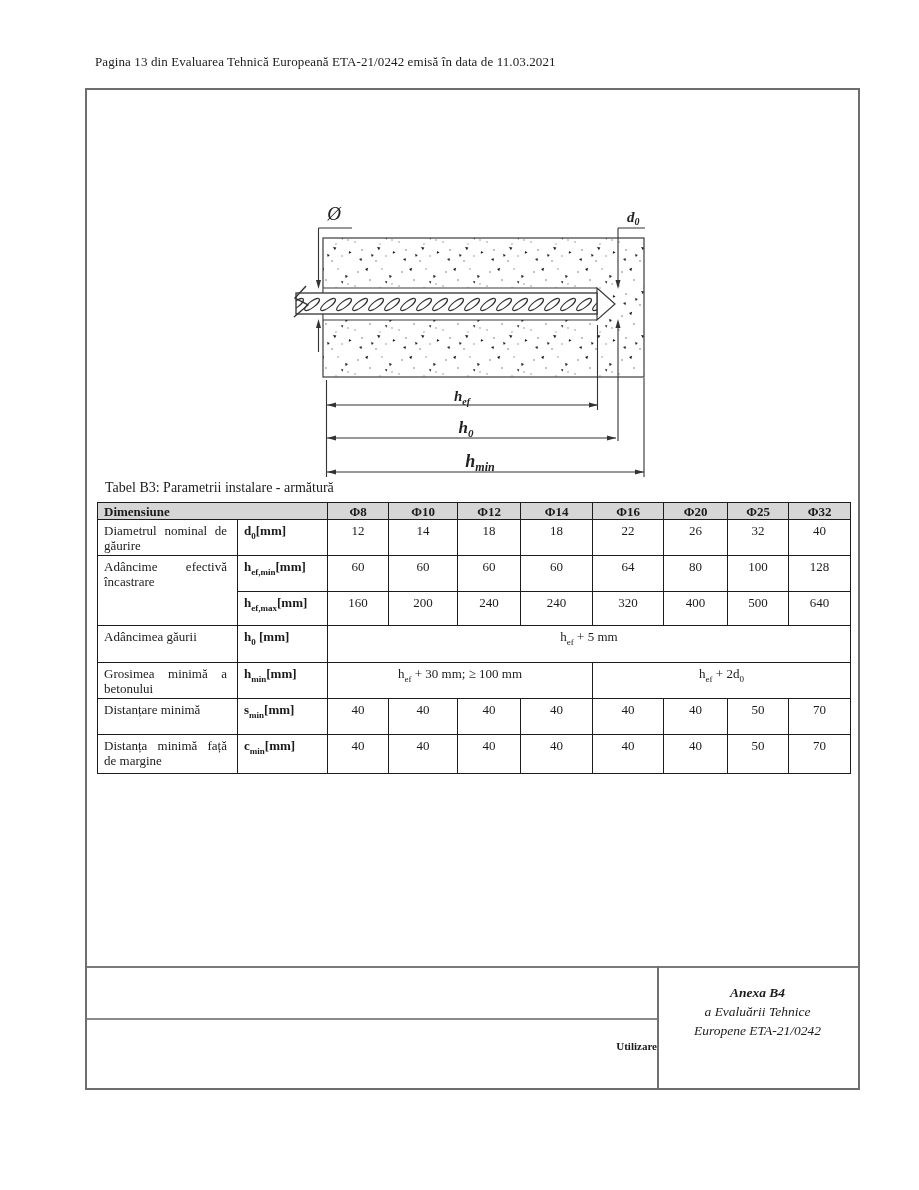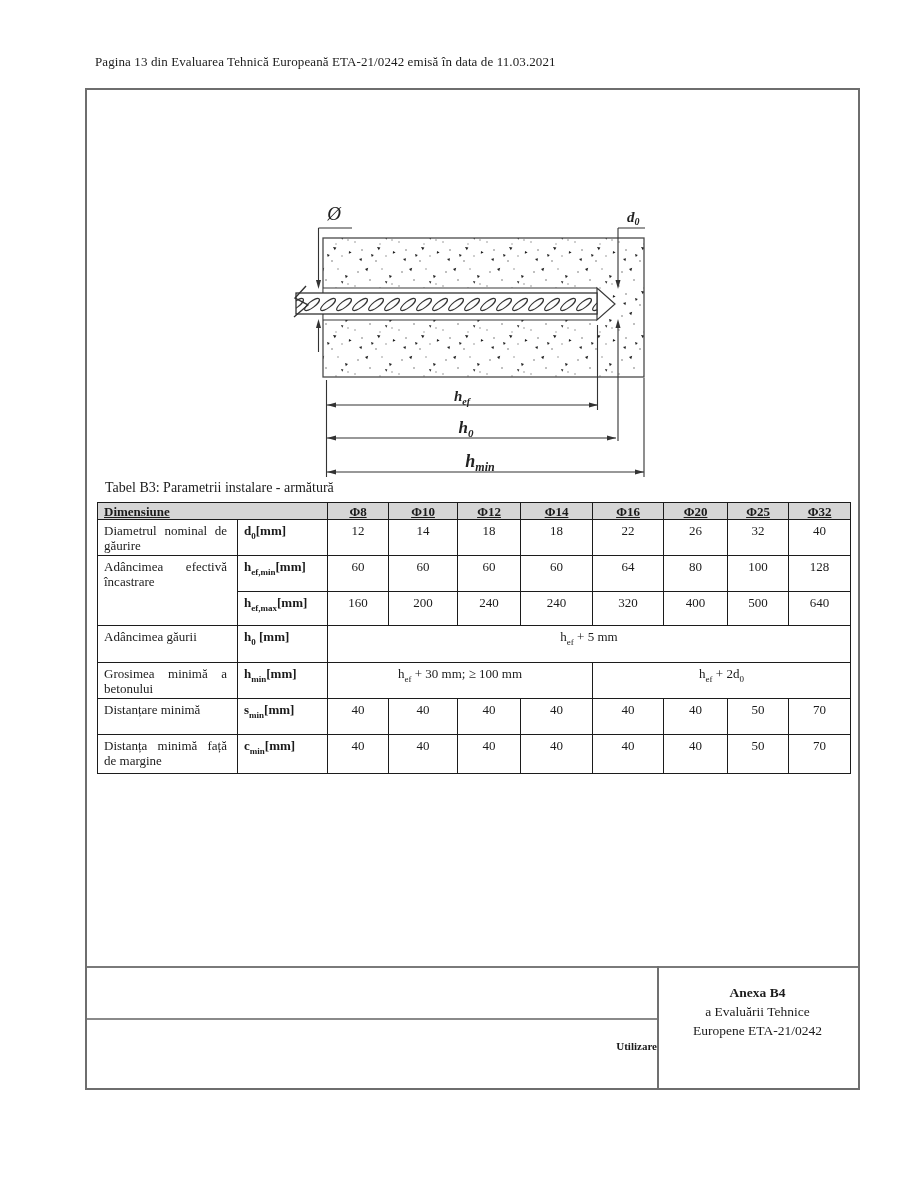"Dimensiune" table.params th { text-decoration: underline -> none }
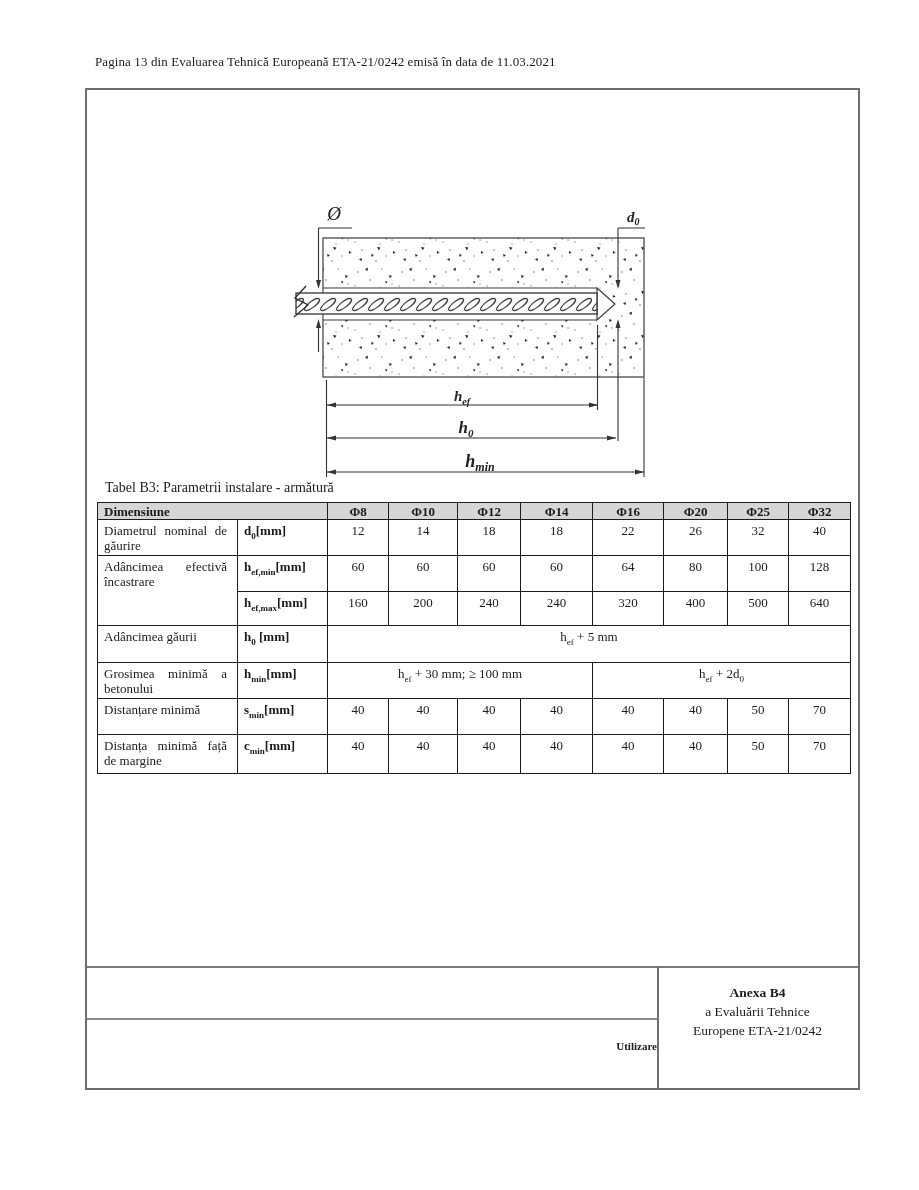"Adâncimea efectivă încastrare" td.lab { text: Adâncimea -> Adâncime }
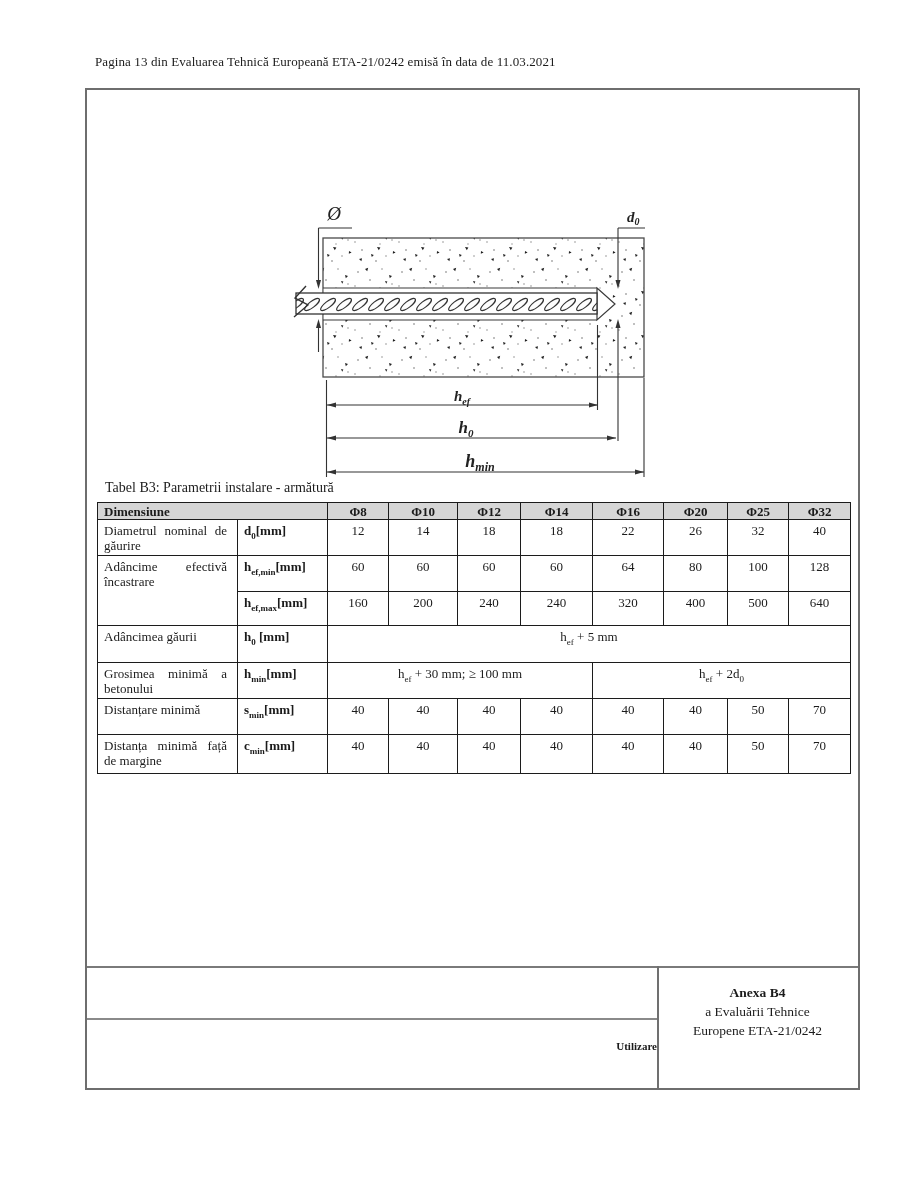"Anexa B4" .f-annex { font-style: none -> italic }
